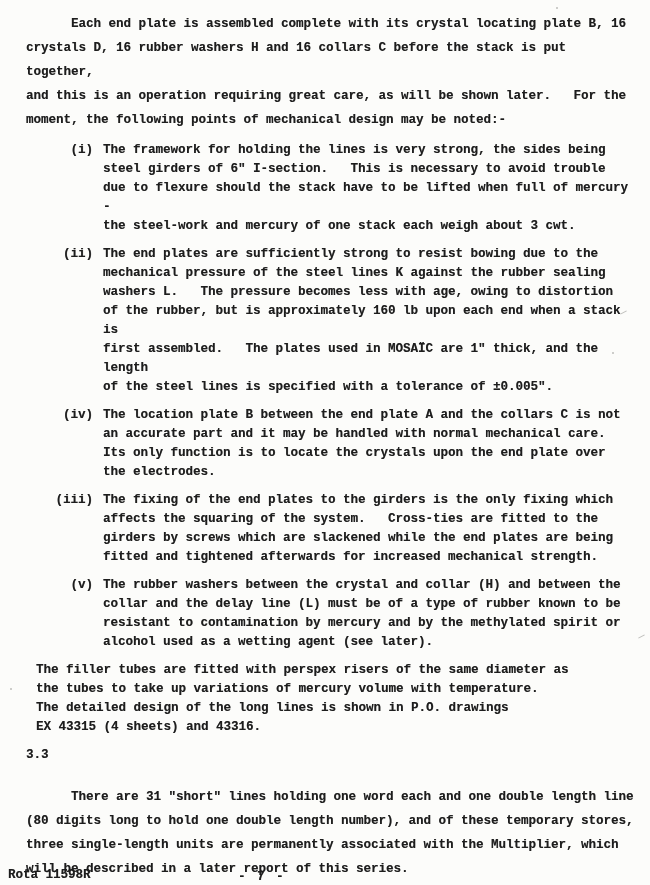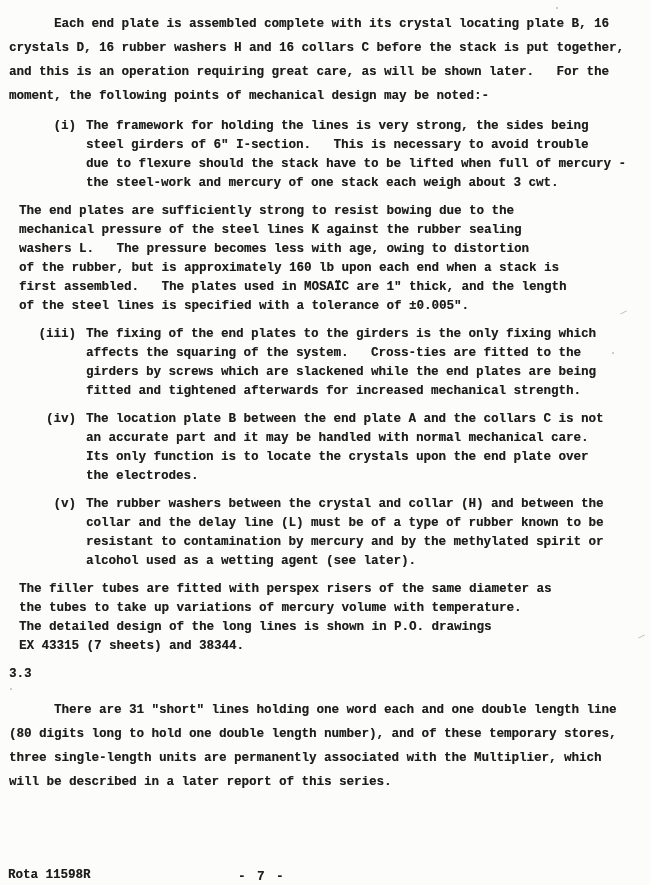"Each end plate is assembled" .page { padding: 12px 10px 0 9px -> 12px 10px 0 26px }
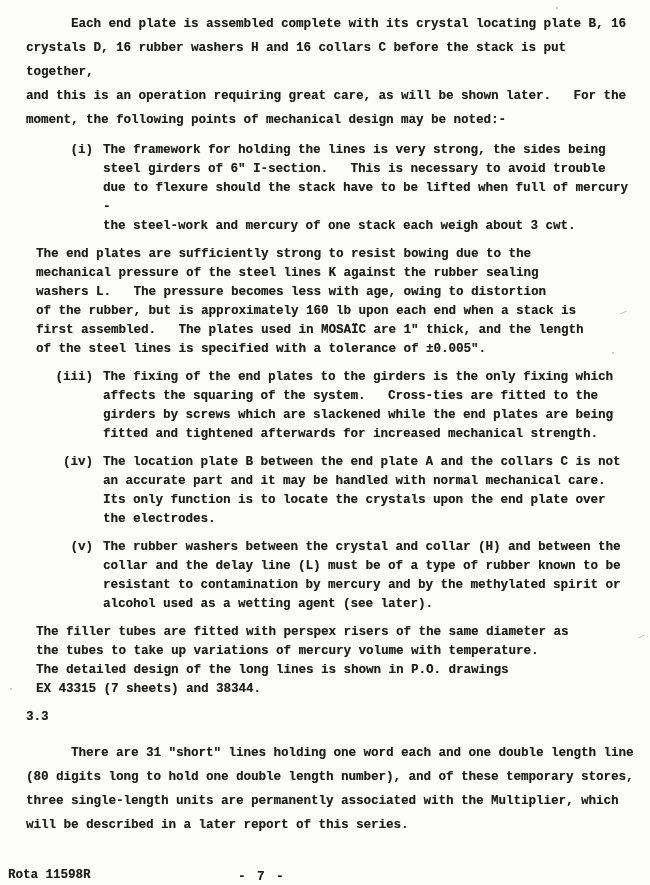"(ii)" div.item-label { html: none -> <div>(ii)</div> }
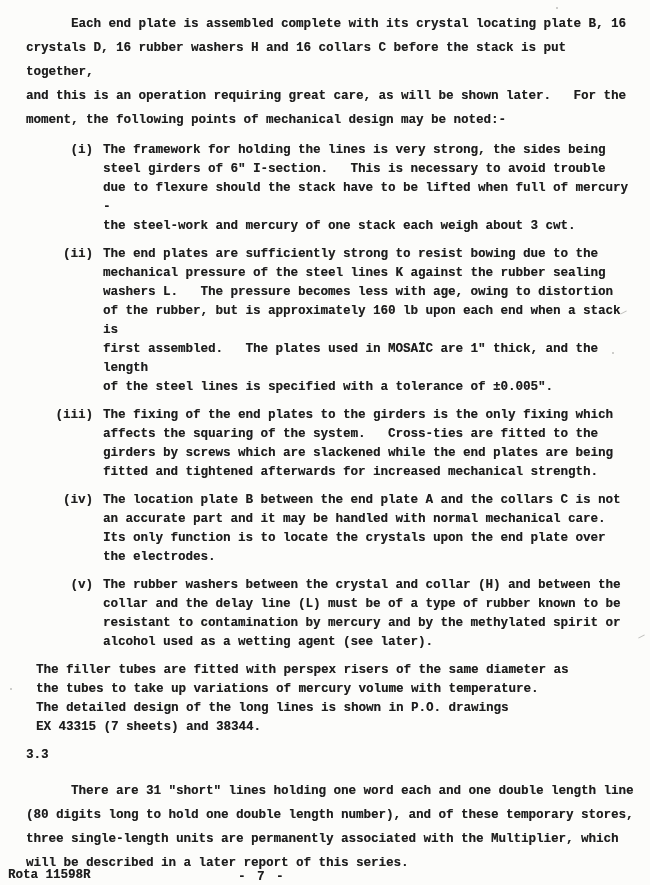"(iii)" div.list-item { order: before "(iv)" -> after "(iv)" }
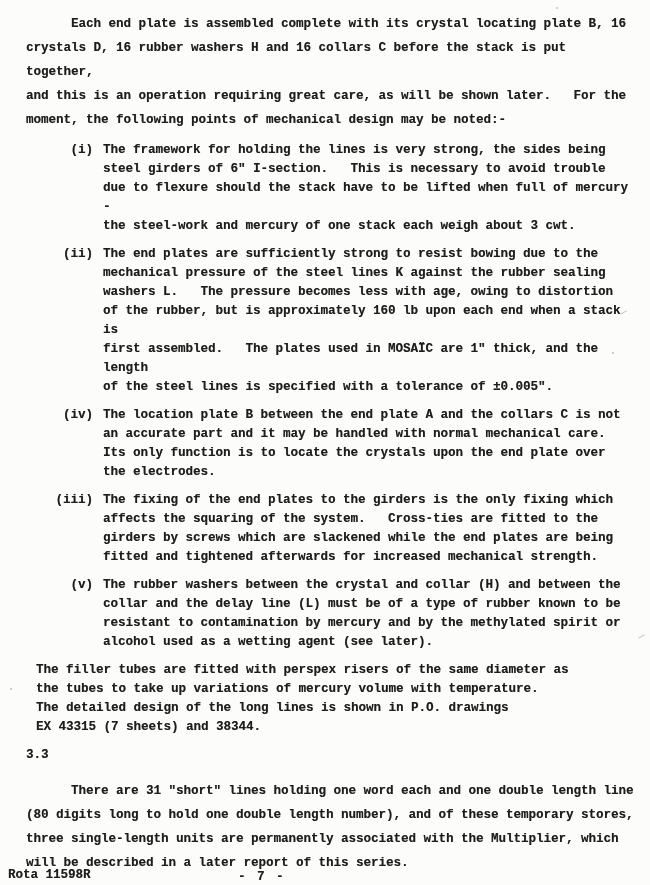"The filler tubes are fitted" div.item-text { text: 7 sheets) and 38344 -> 4 sheets) and 43316 }
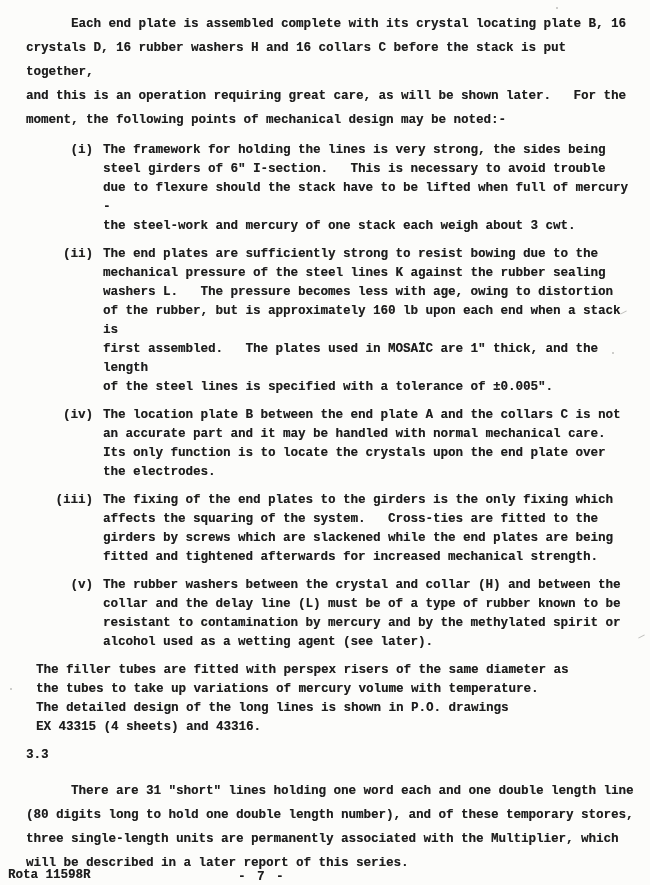"3.3" .section-heading { margin-bottom: 14px -> 20px }
